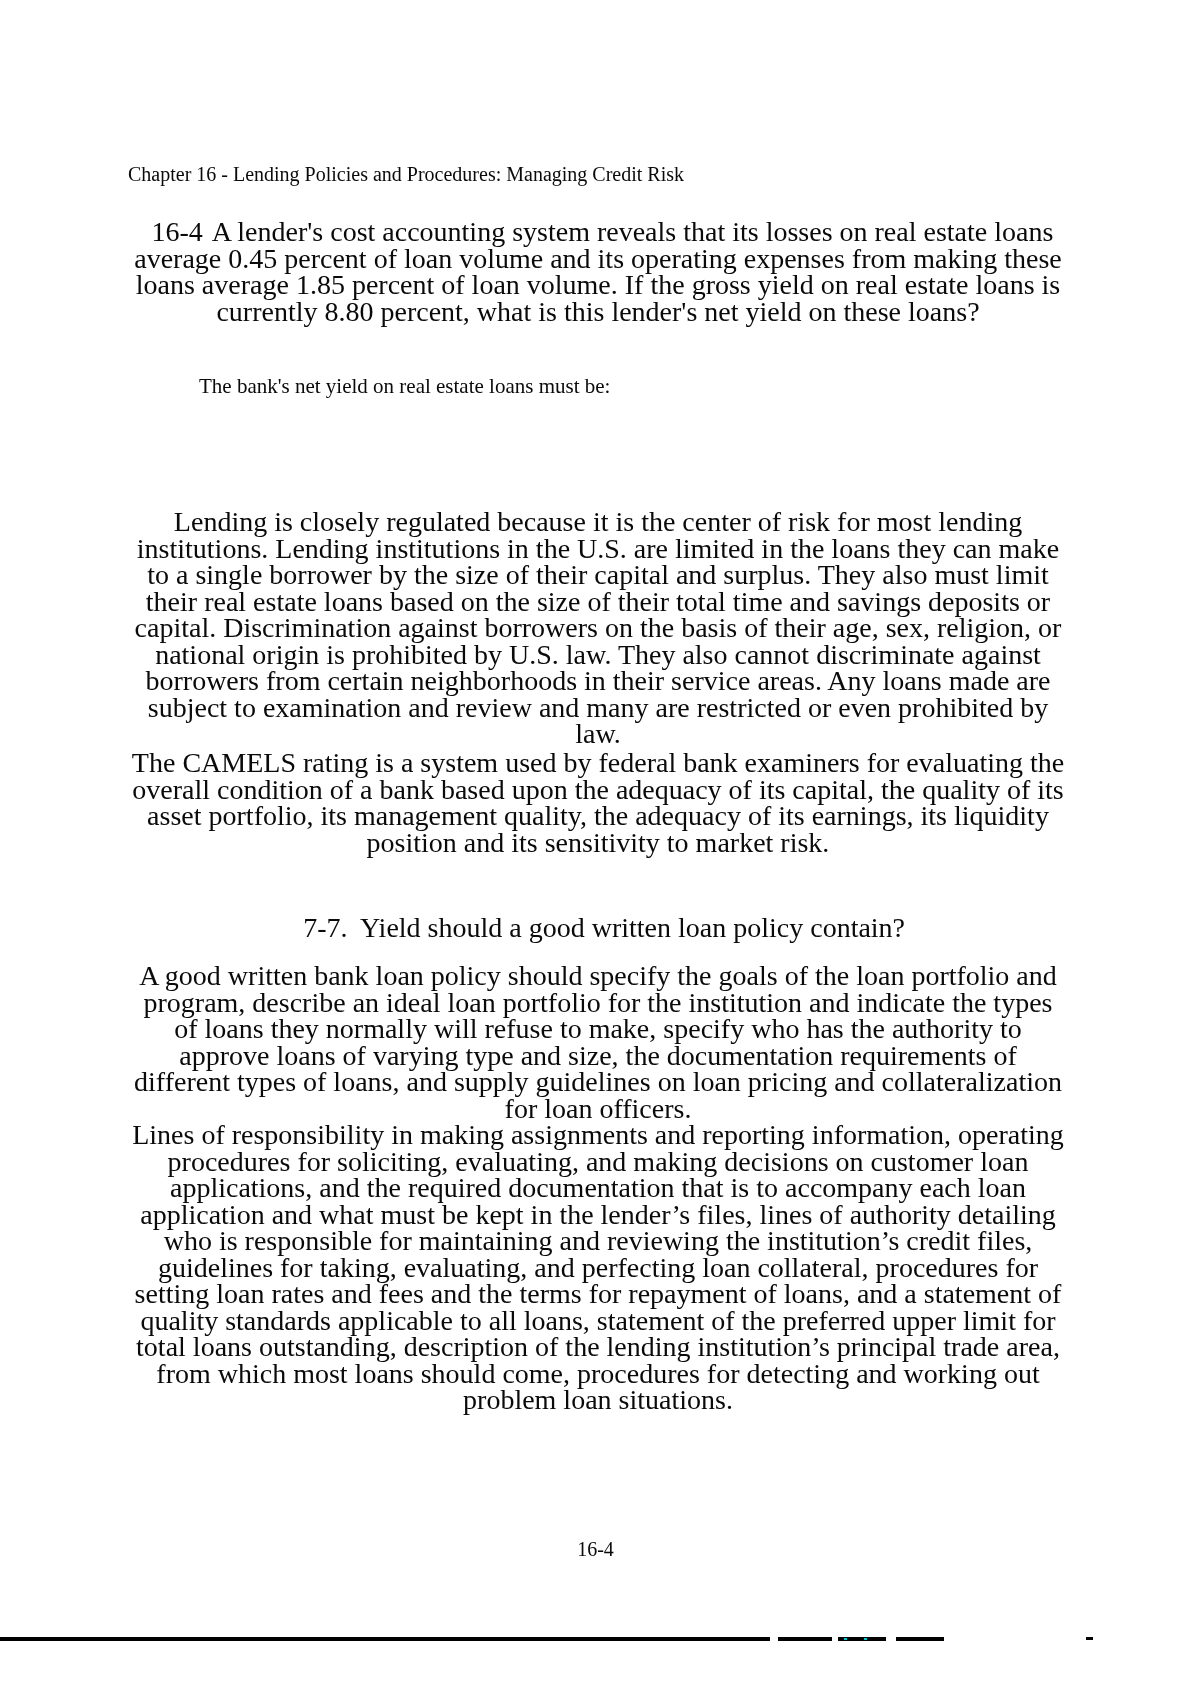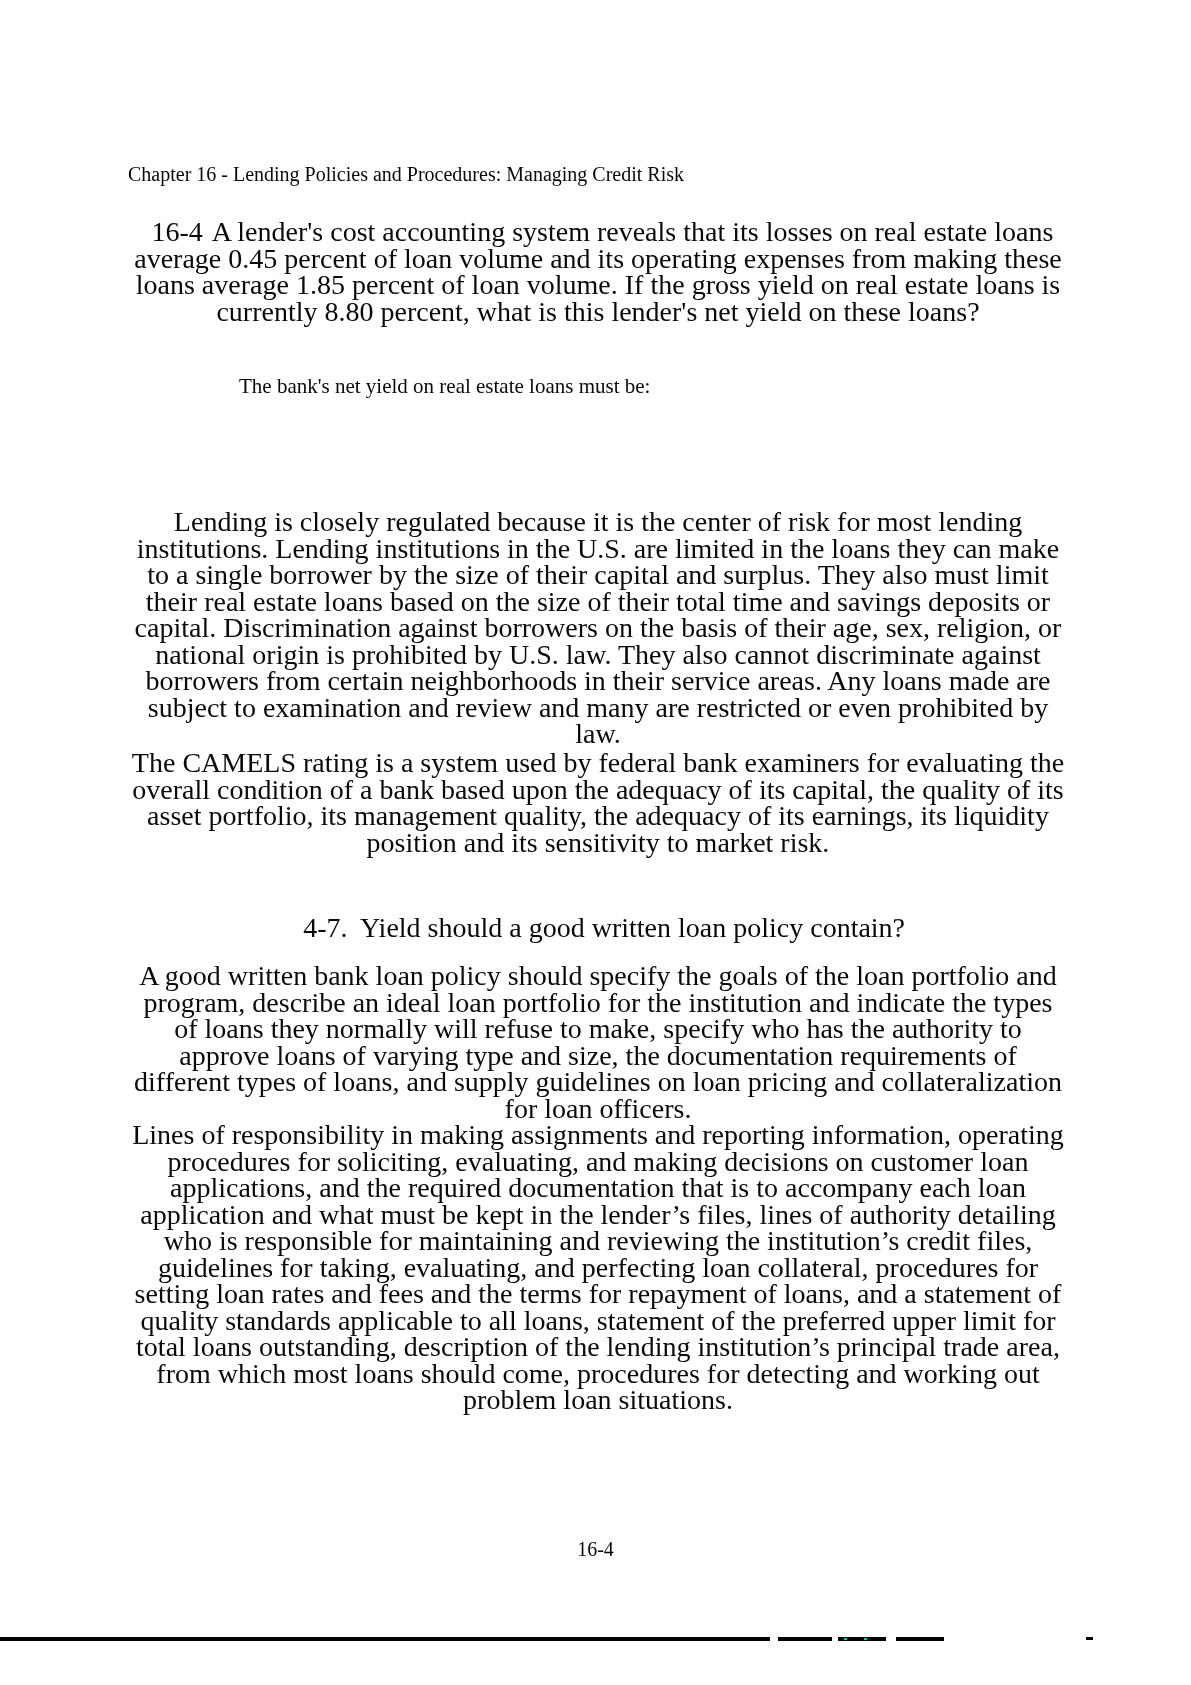"The bank's net yield on" .answer-indent { margin-left: 40px -> none }
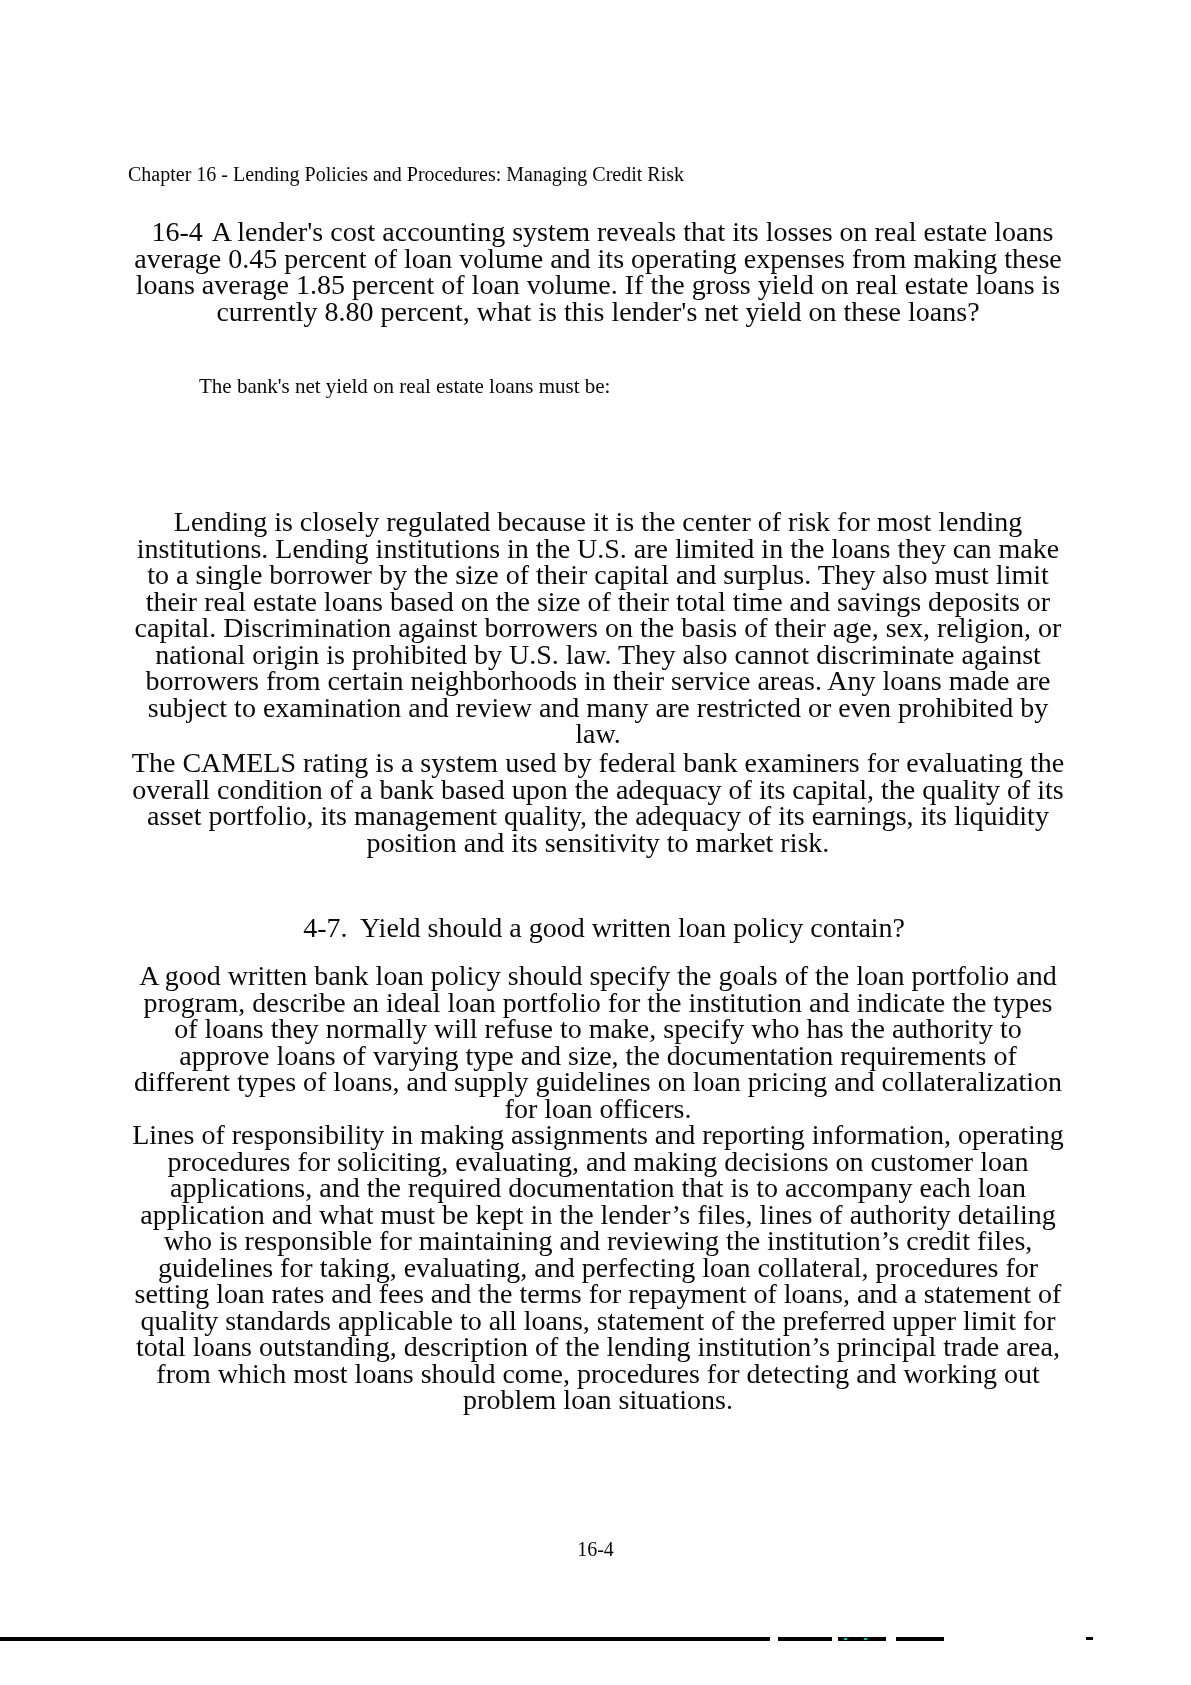"4-7." span.qnum { text: 4-7 -> 7-7 }
